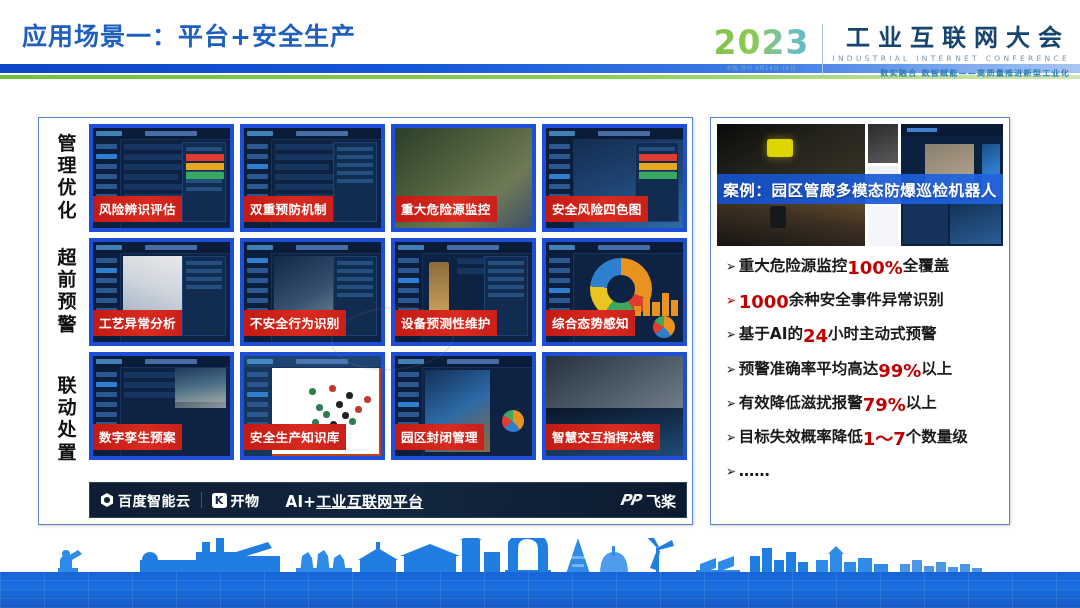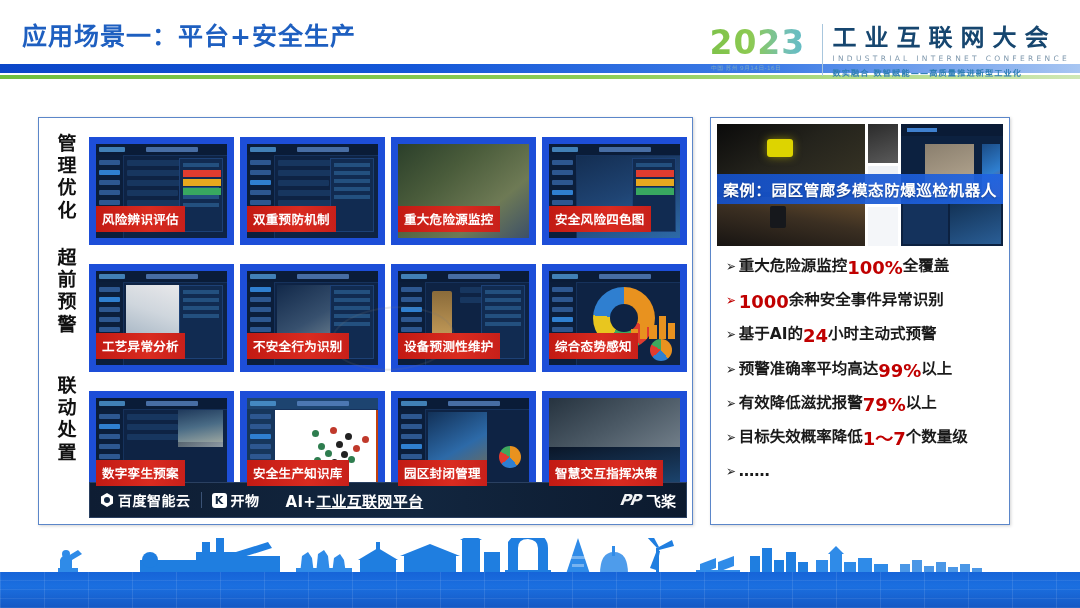"2023" .logo-2023 { text-align: left -> center }
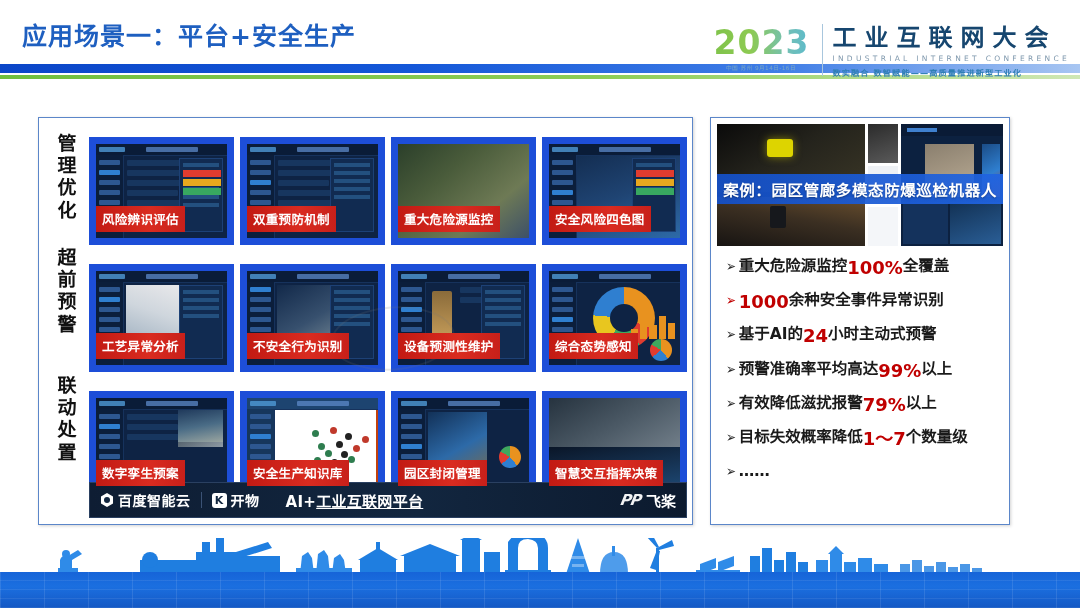"工业互联网大会" .logo-right { text-align: none -> right }
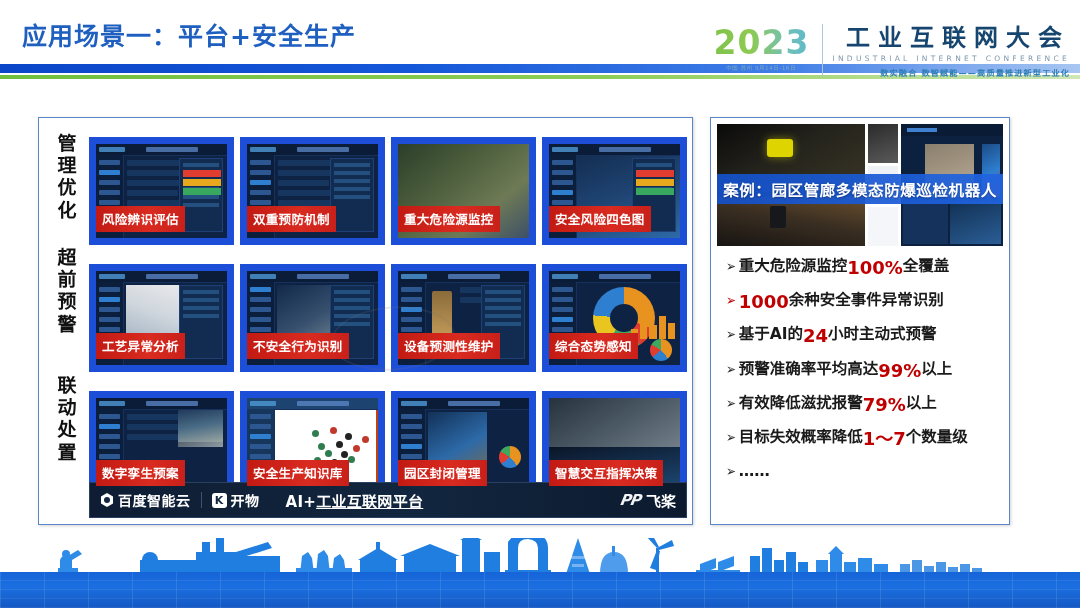"风险辨识评估" .cell { border: 7px solid #1d4ed8 -> 4px solid #1d4ed8; margin-top: 13px -> none }
